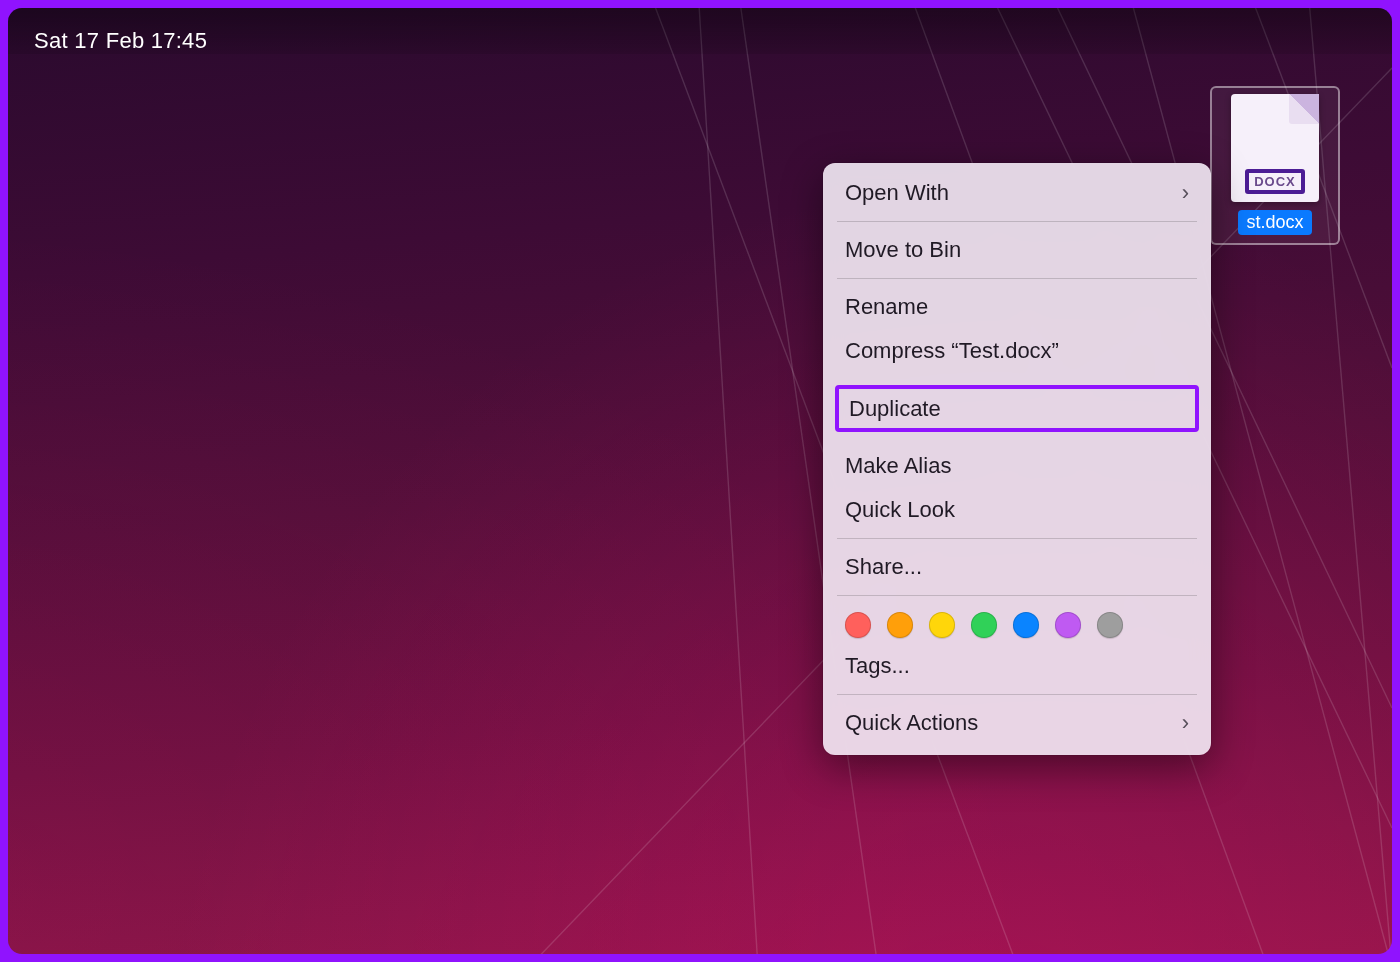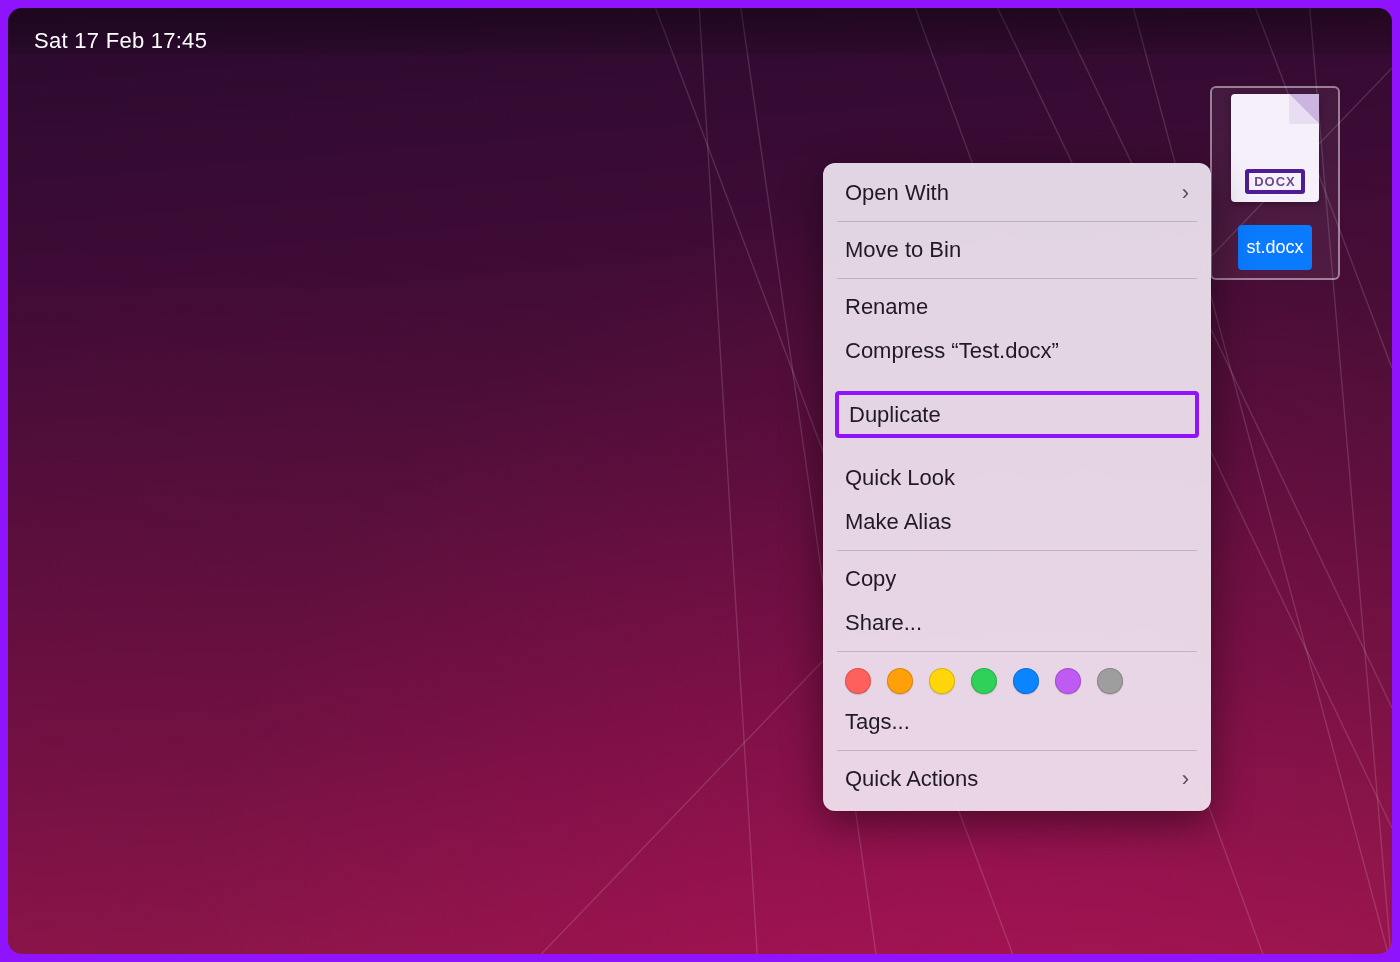"st.docx" .file .label { margin-top: 23px -> 8px; padding: 12px 8px -> 2px 8px }
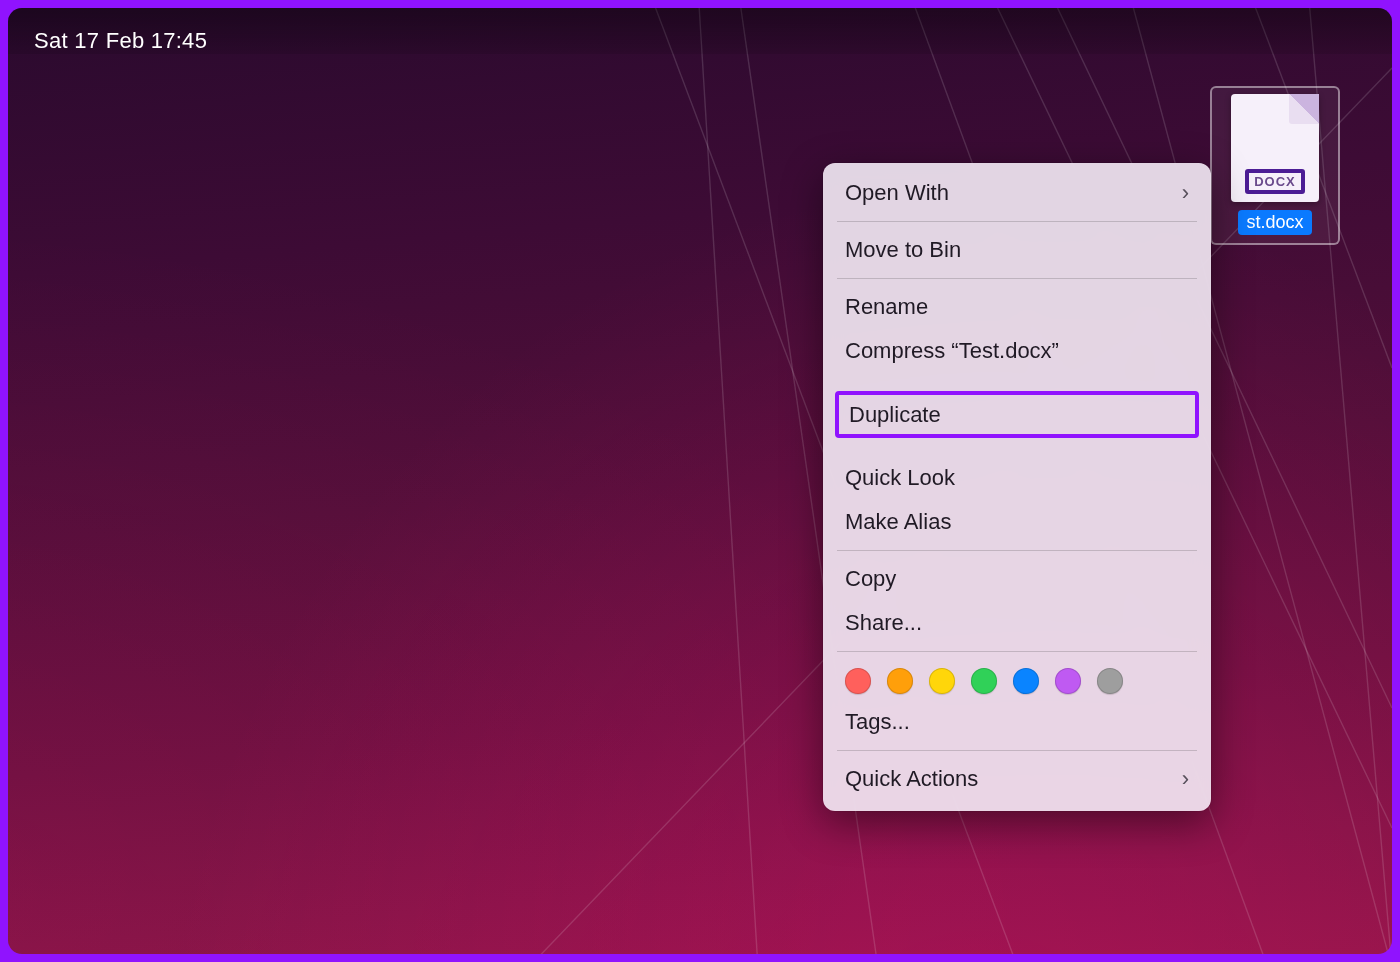"Duplicate" .ctxmenu .highlighted { margin: 18px 12px -> 12px 12px }
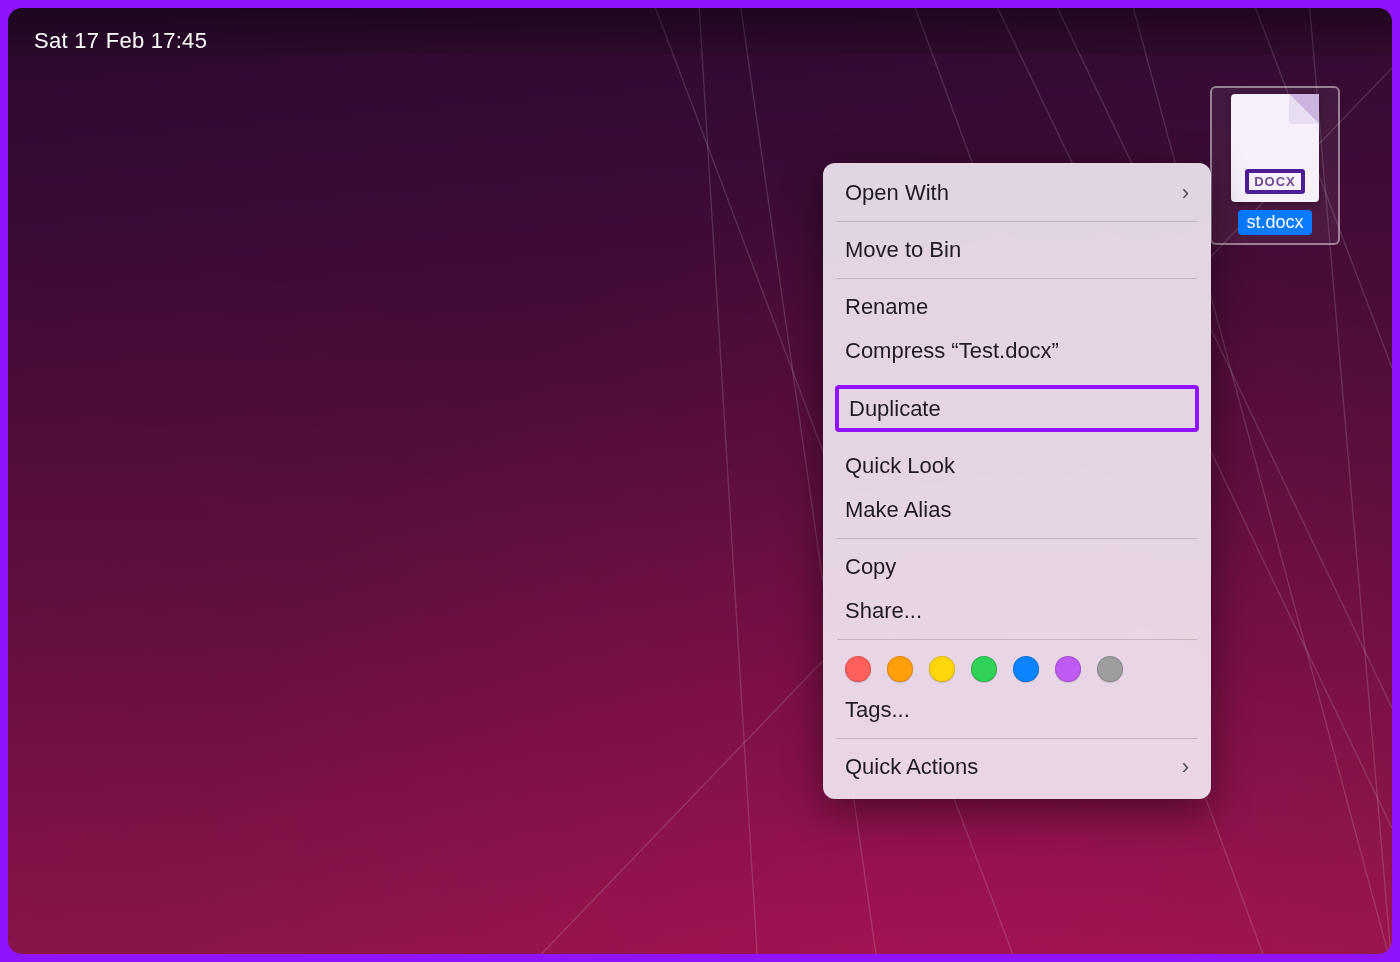"Quick Look" div.row { order: before "Make Alias" -> after "Make Alias" }
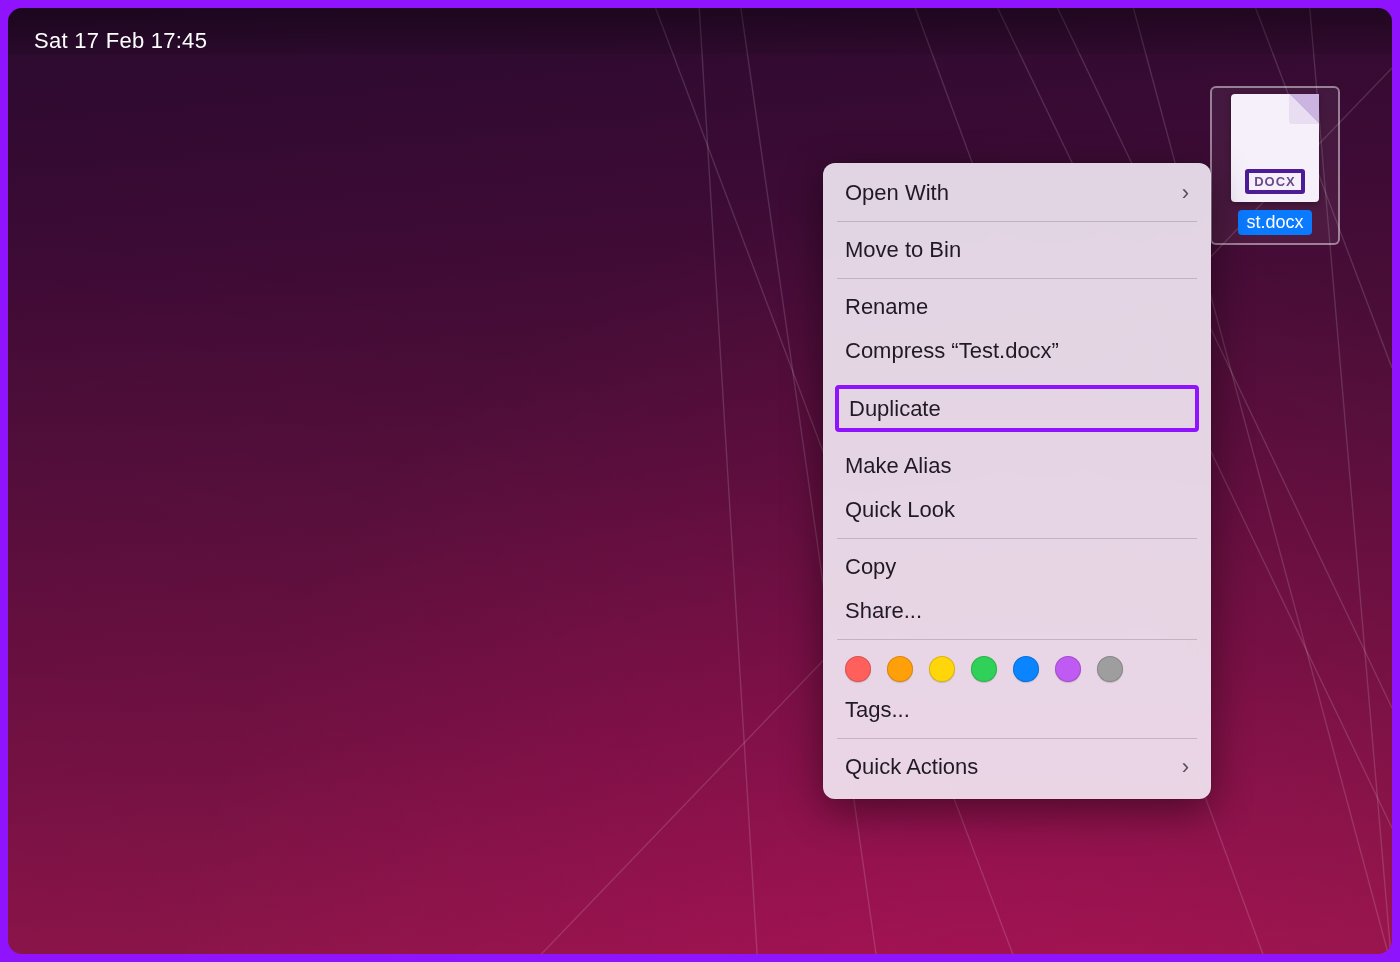"Copy" div.row { html: <div> <span>Copy</span> </div> -> none }
